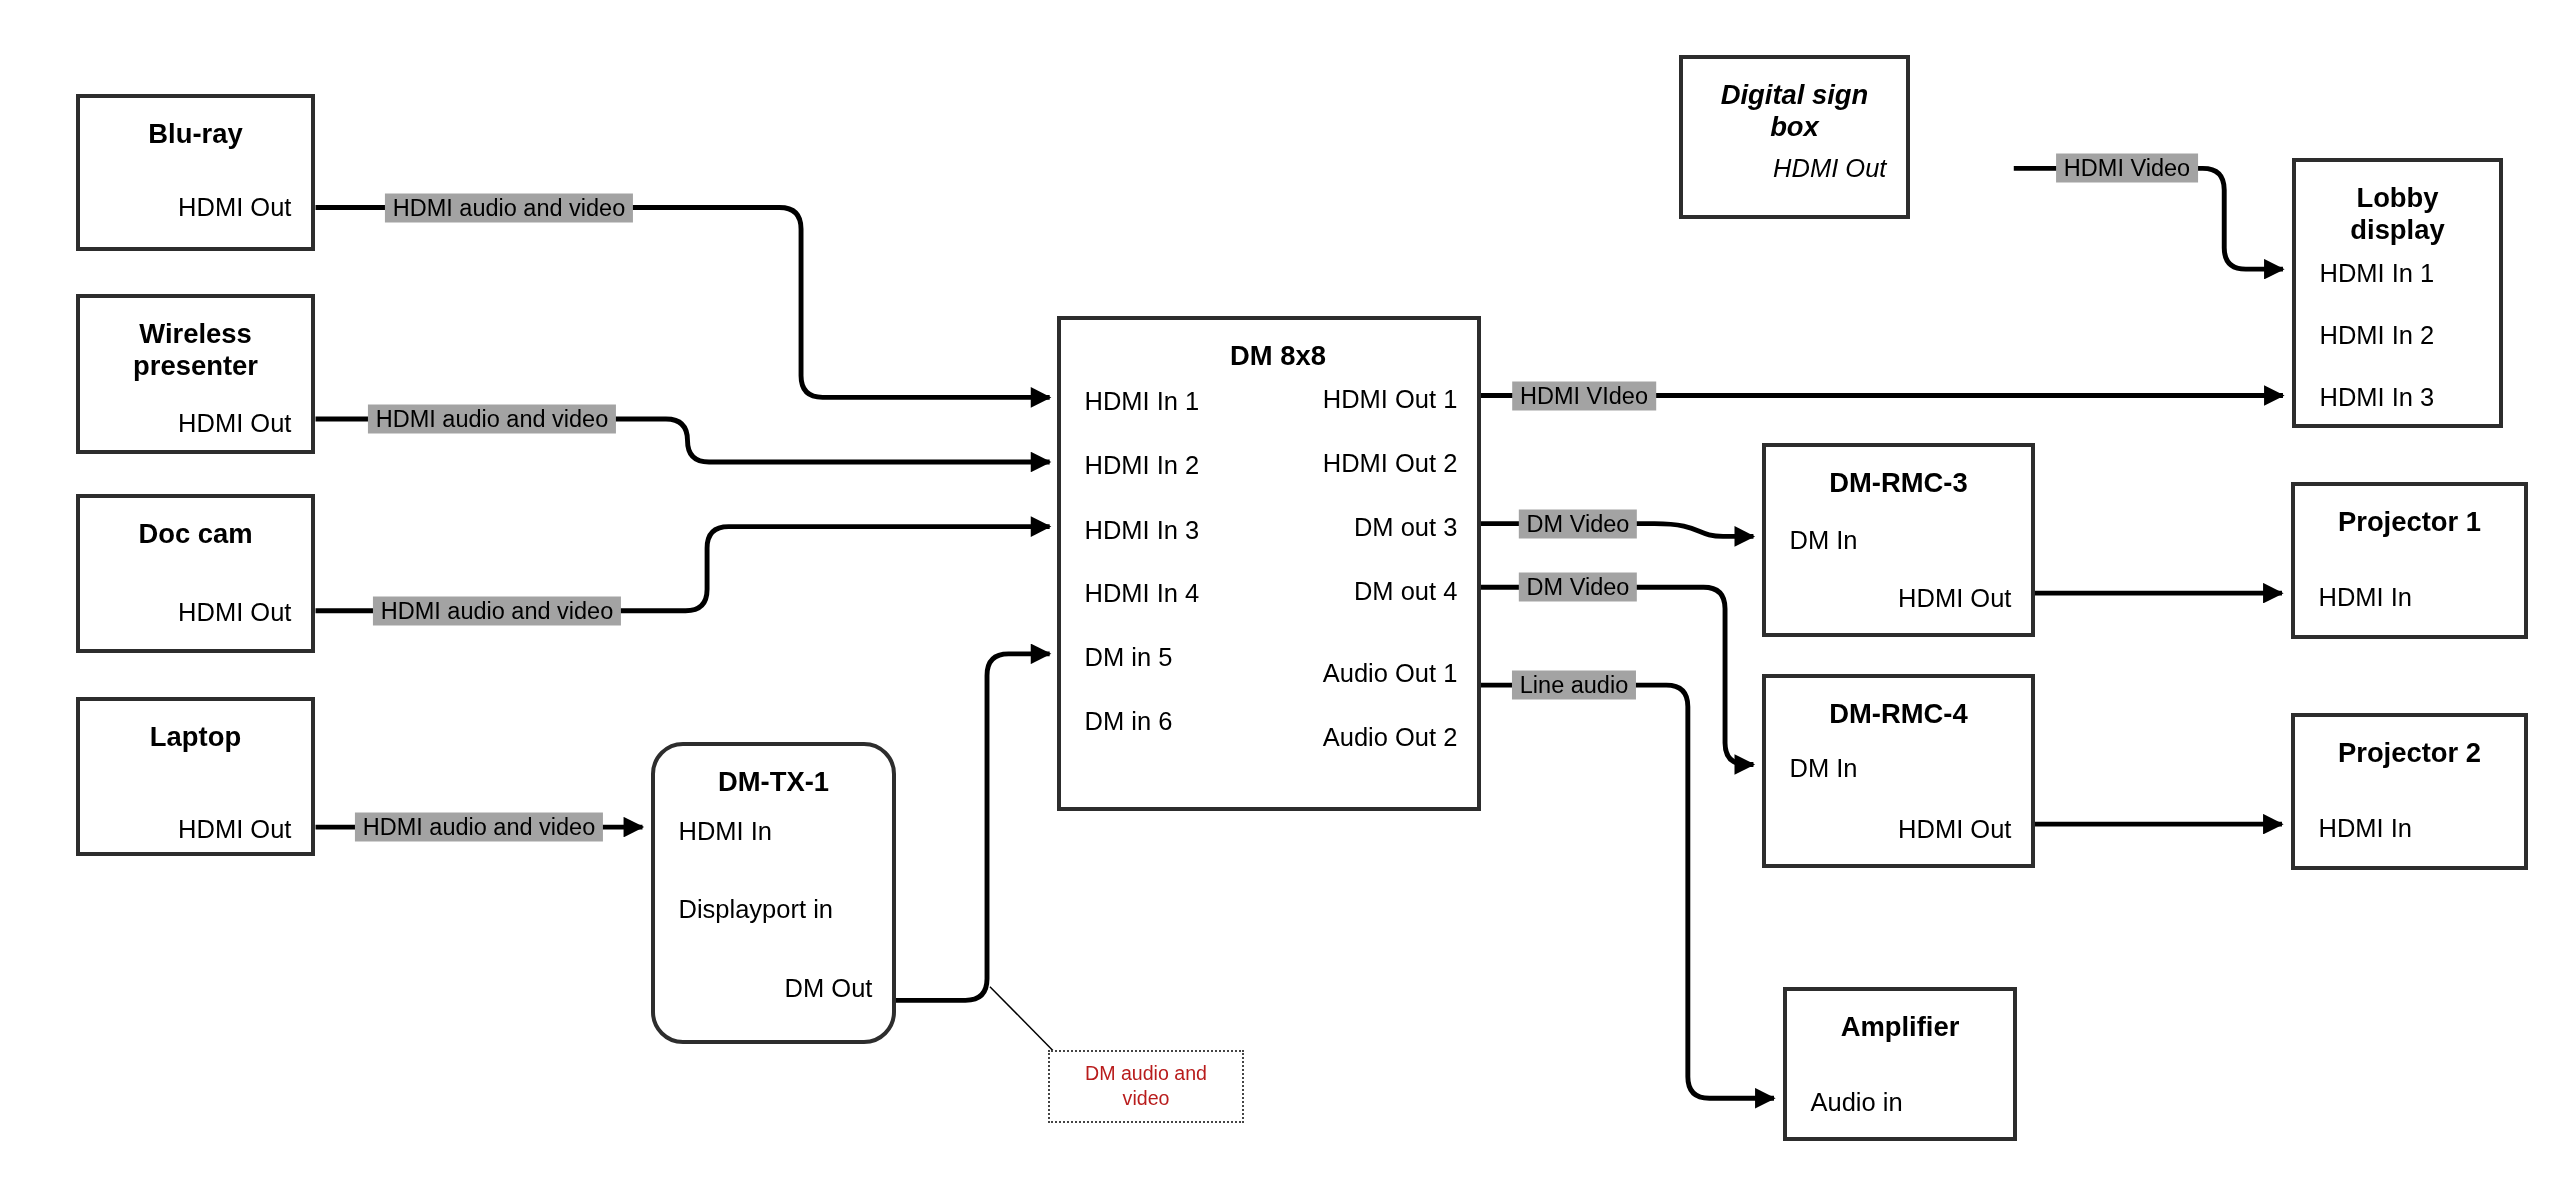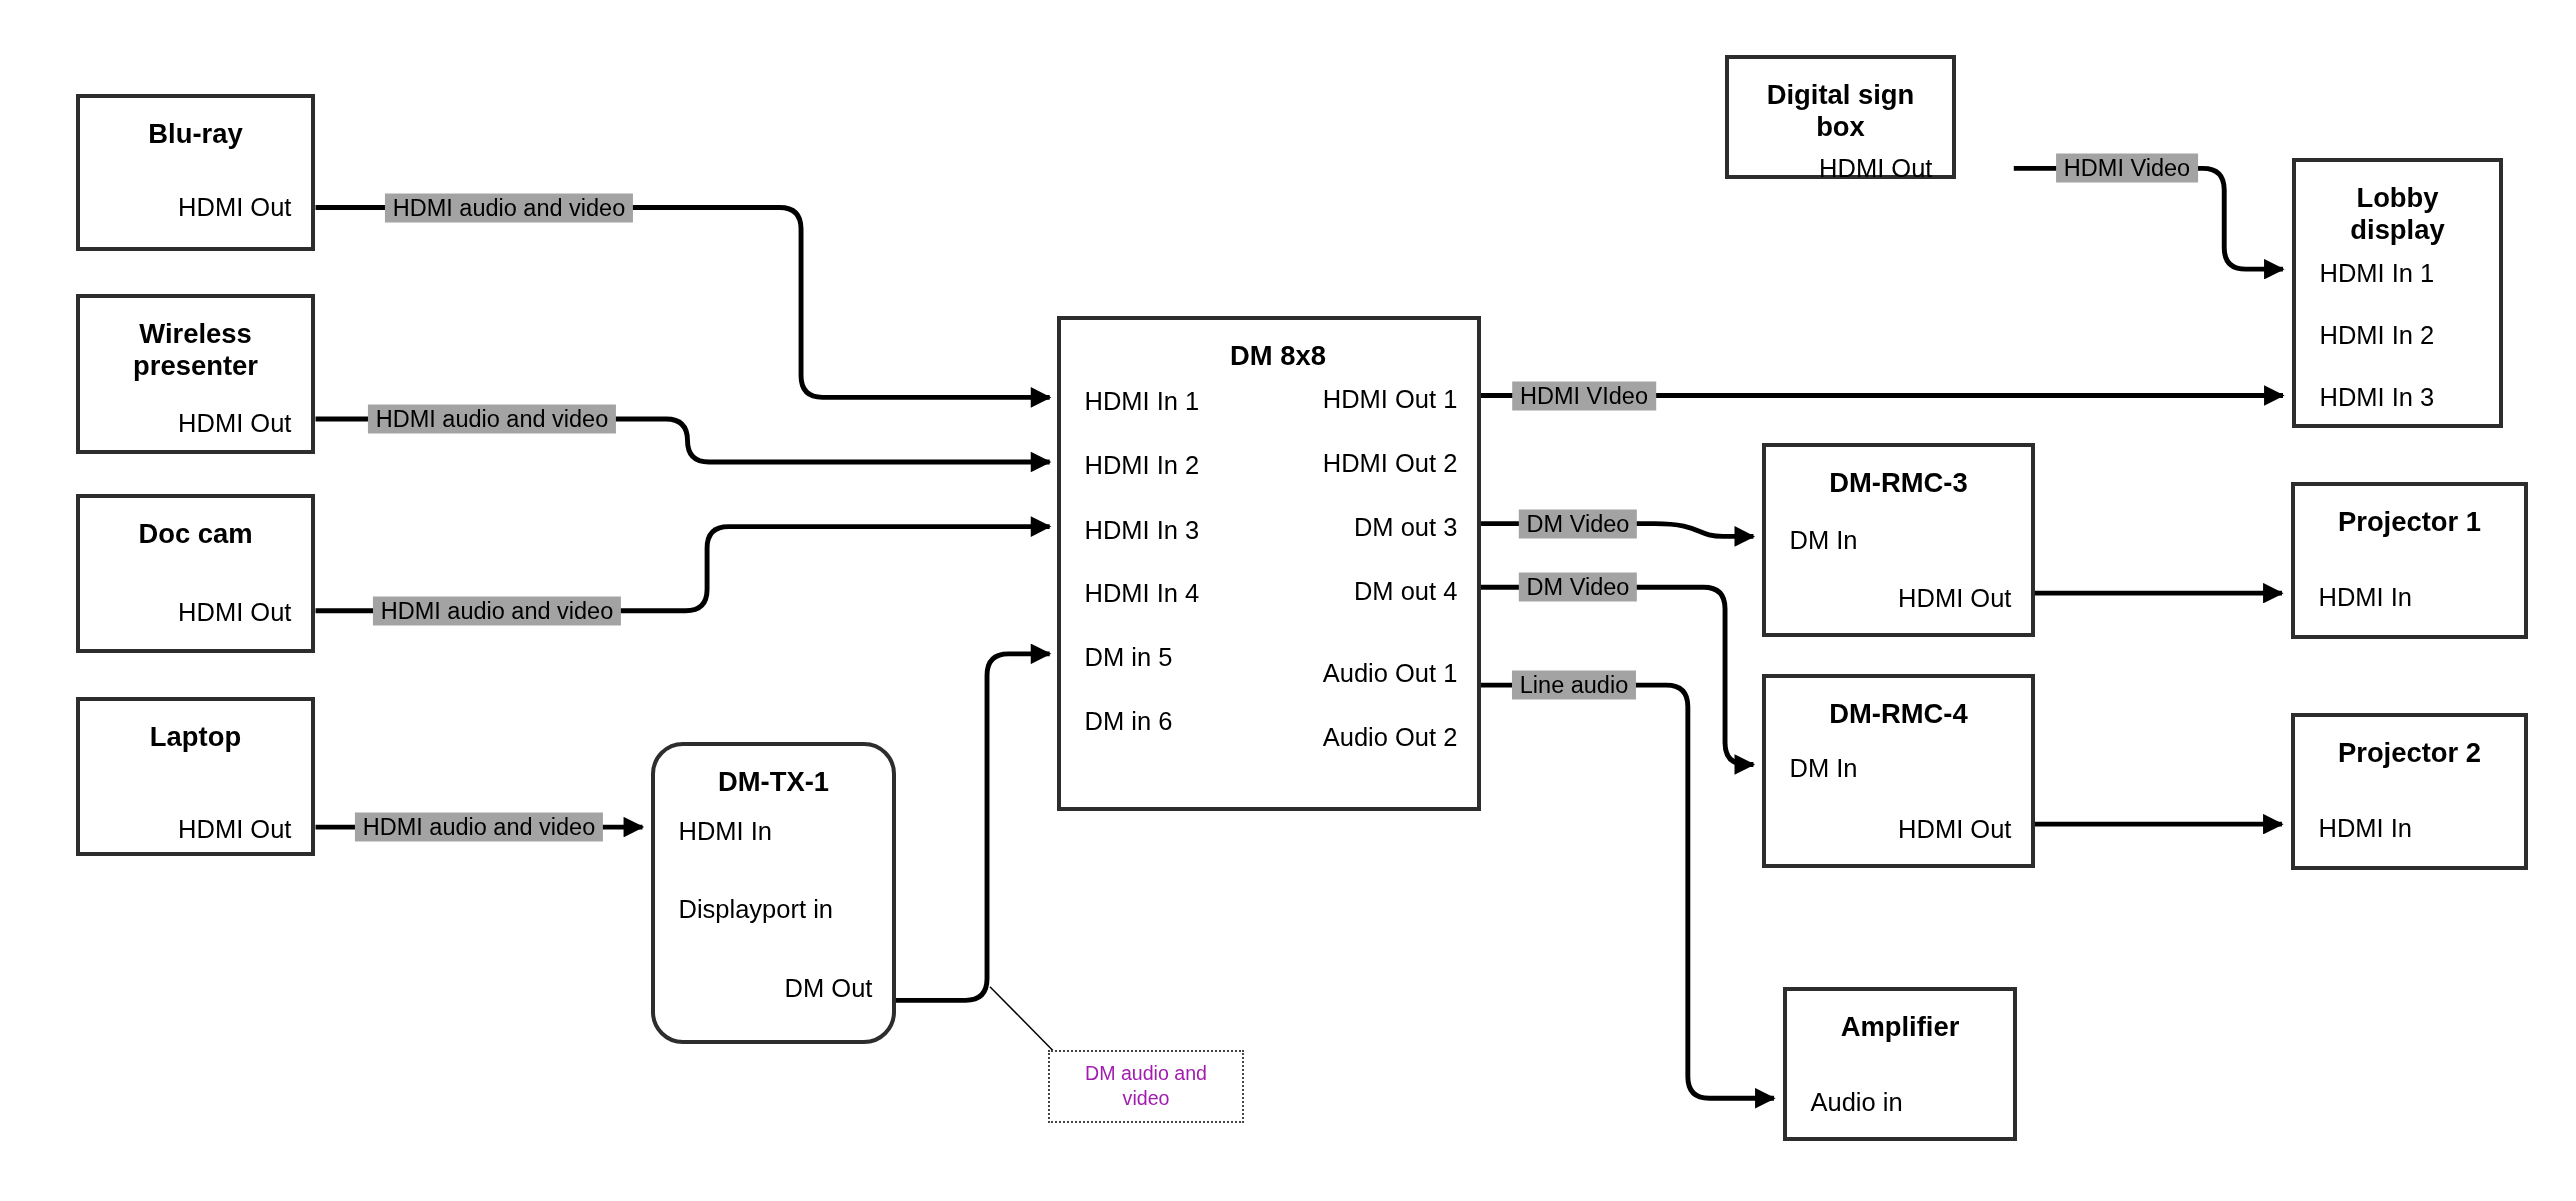"Digital sign box" div.node { font-style: none -> italic; height: 124px -> 164px; left: 1725px -> 1679px }
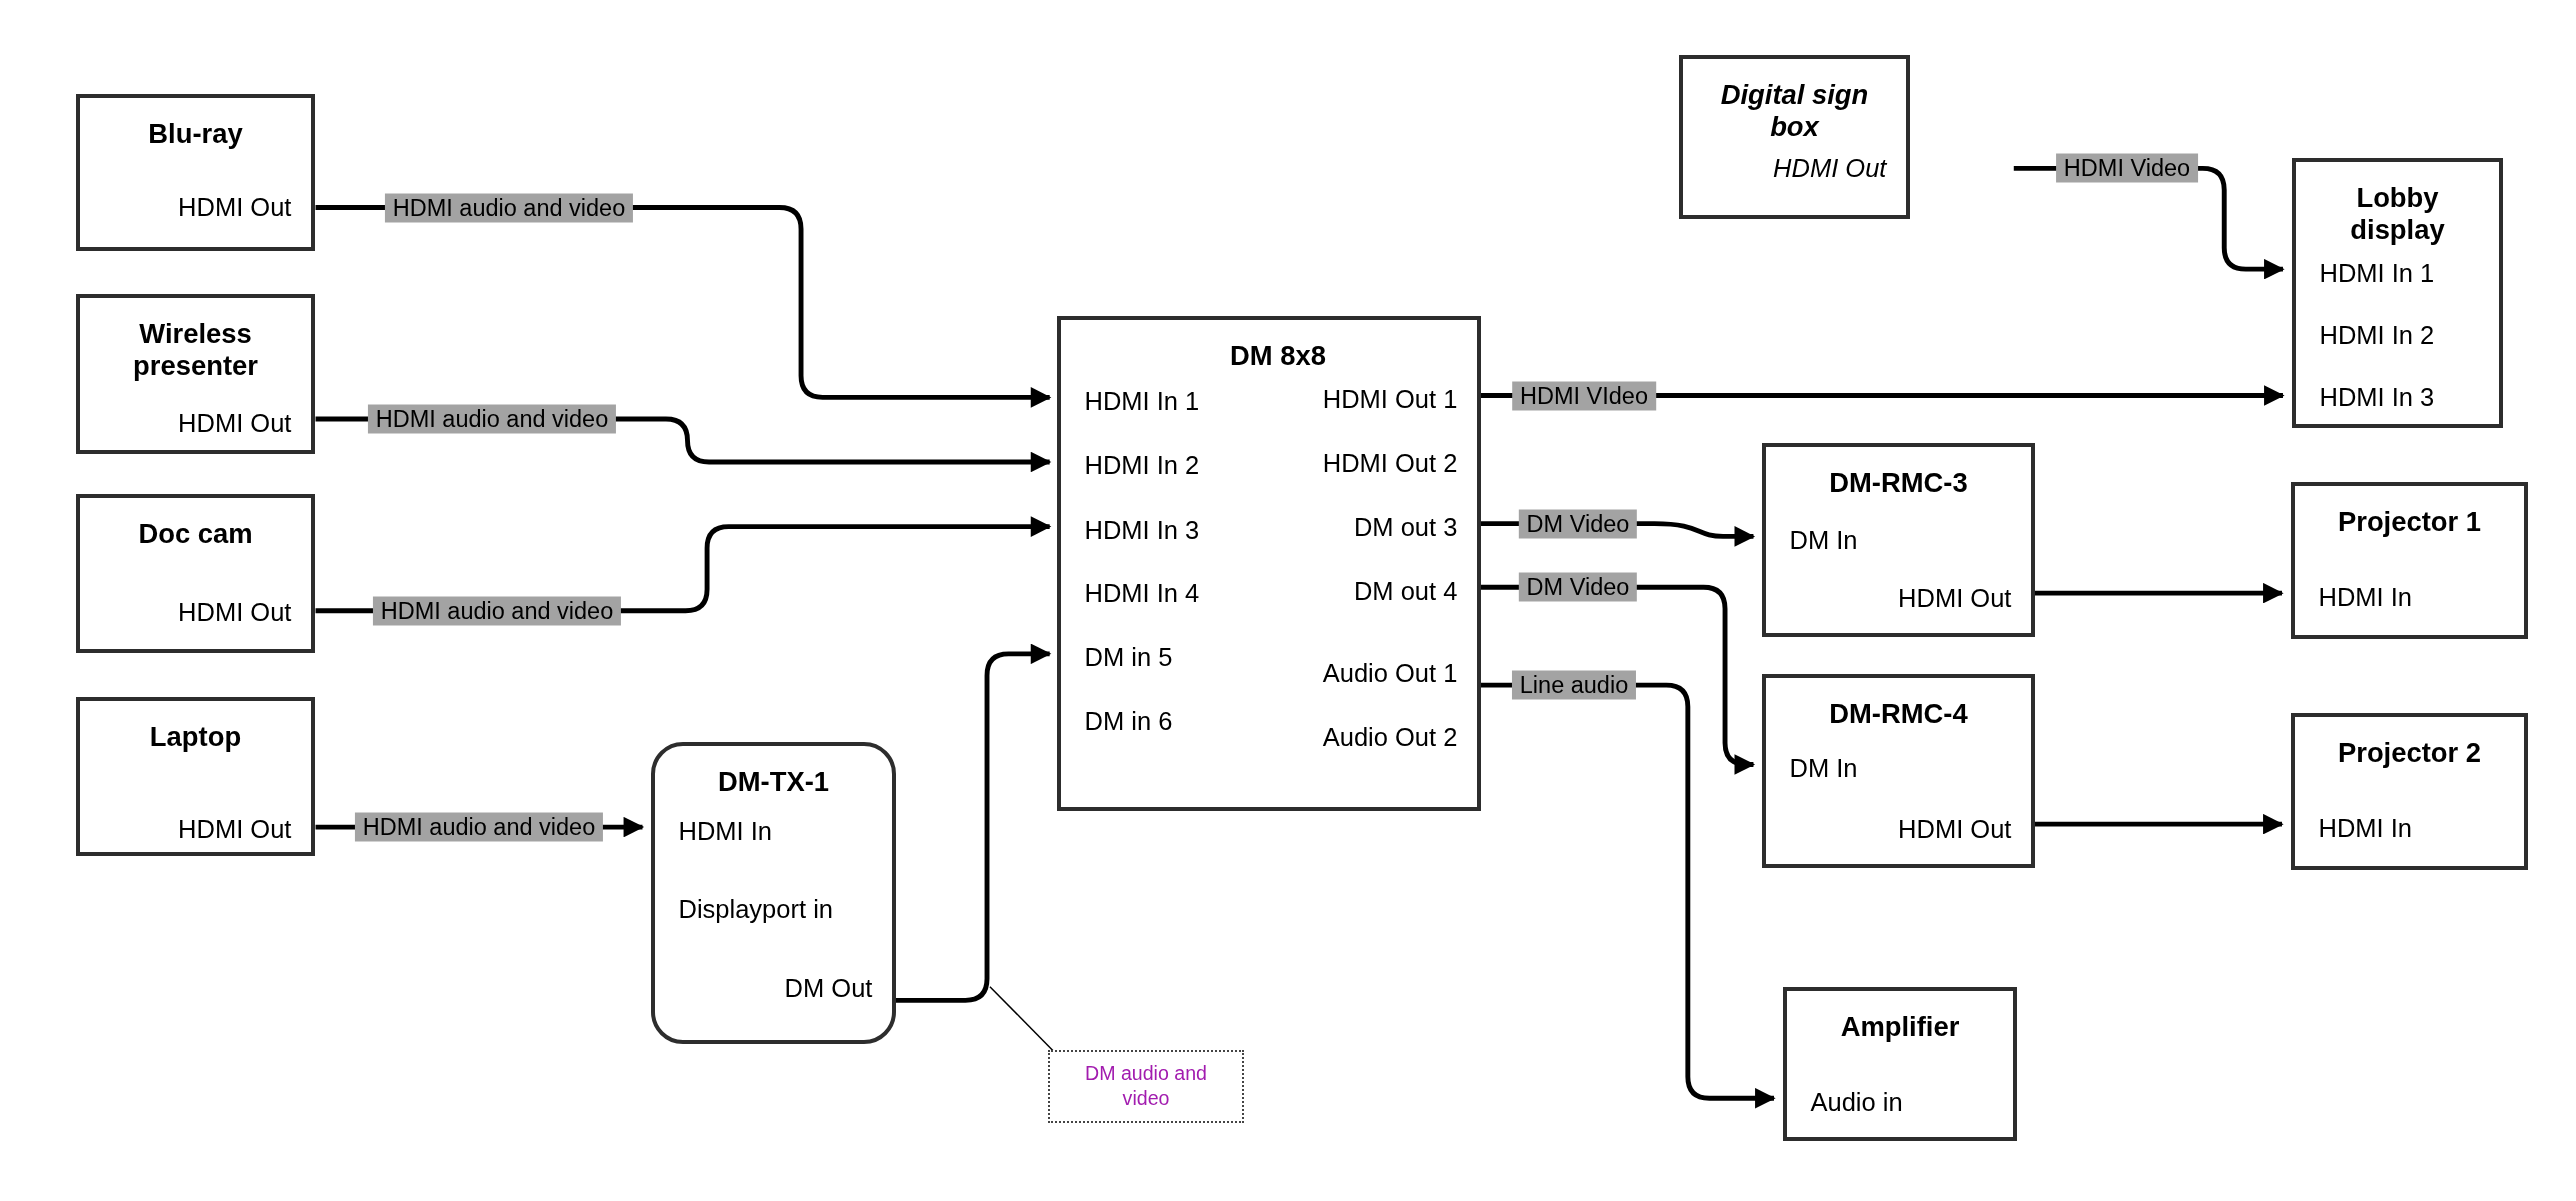"DM audio and video" .annotation { color: #a21caf -> #b91c1c }
